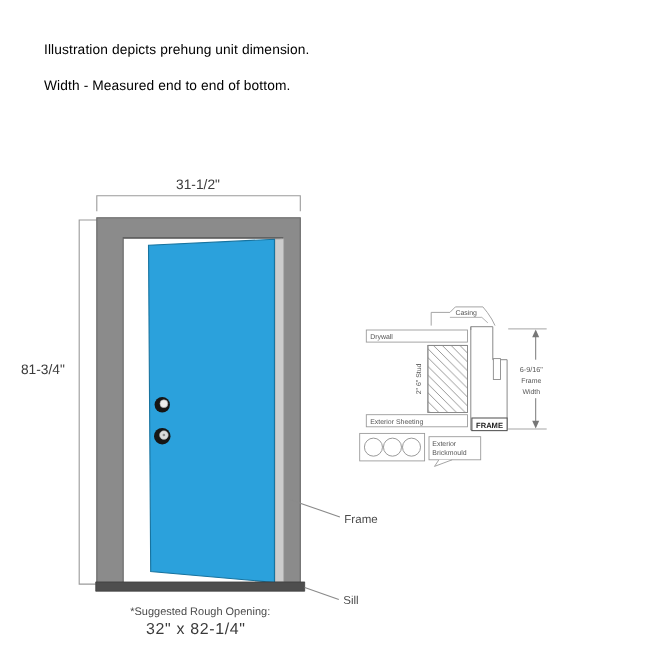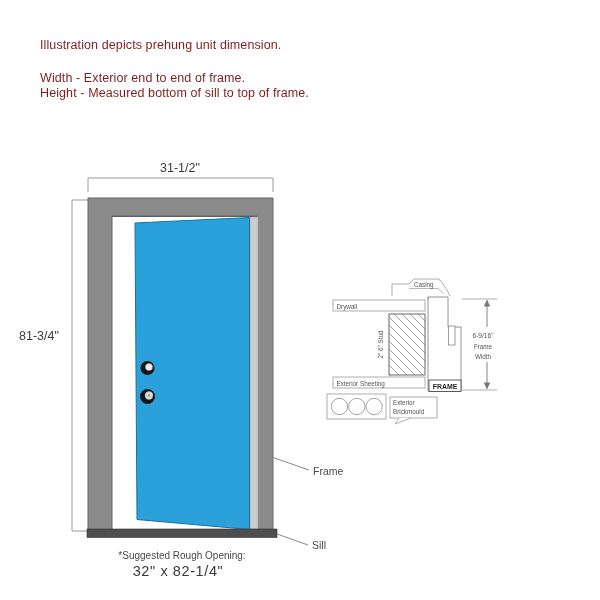"Illustration depicts prehung unit" .intro { color: #7f1d1d -> #000000 }
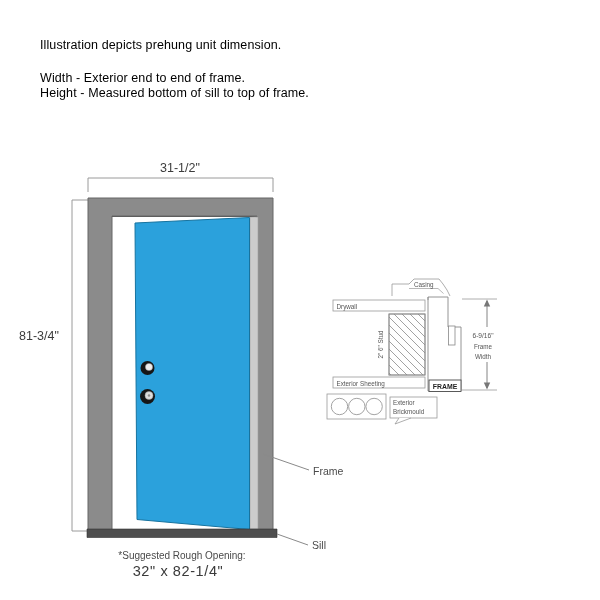"Width - Exterior end to" div { text: Exterior end to end of frame -> Measured end to end of bottom }
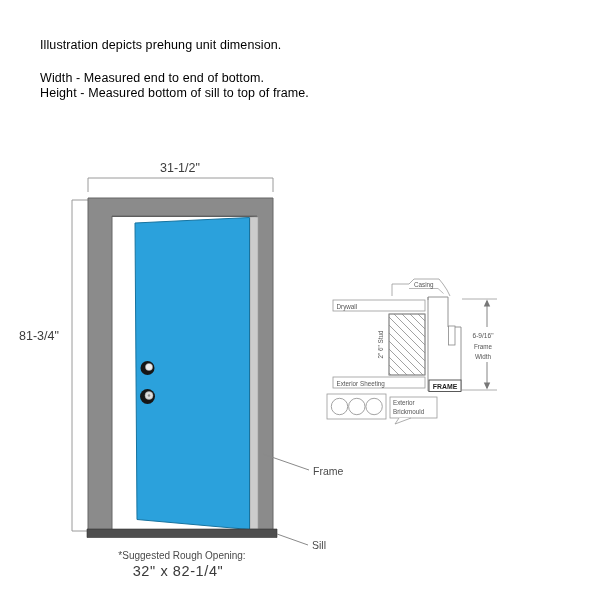"Height - Measured bottom of" div { html: <div>Height - Measured bottom of sill to top of frame.</div> -> none }
